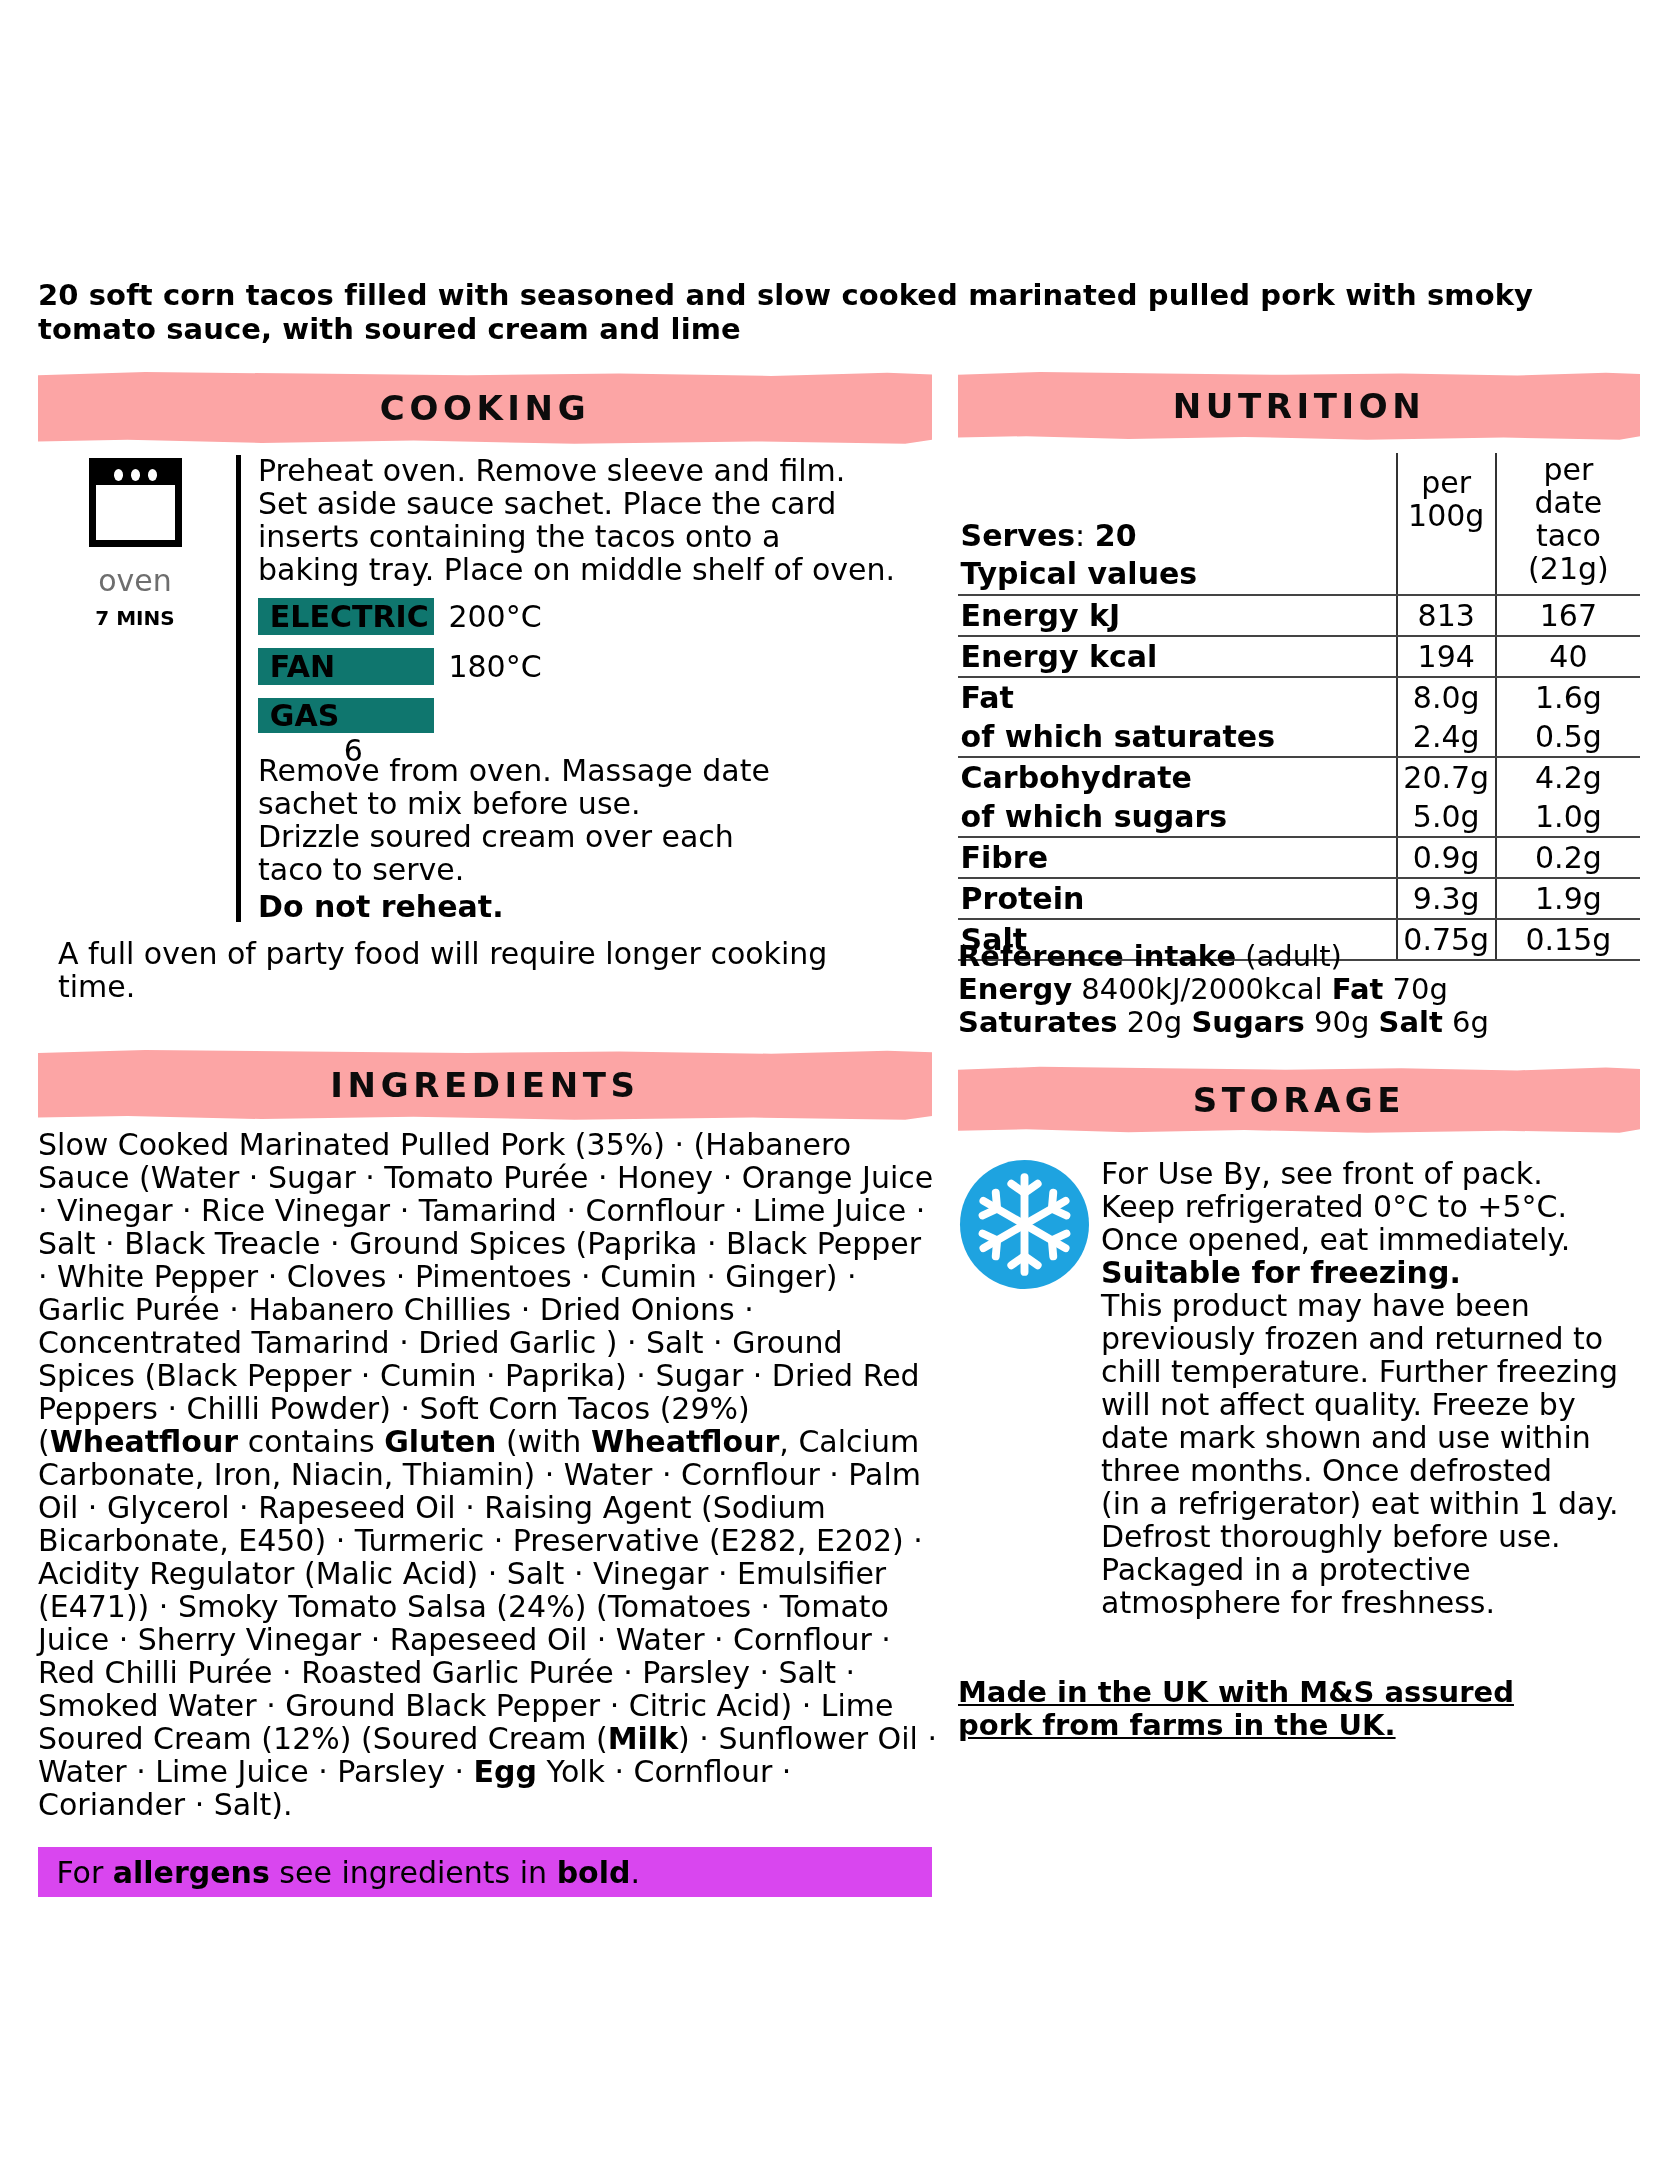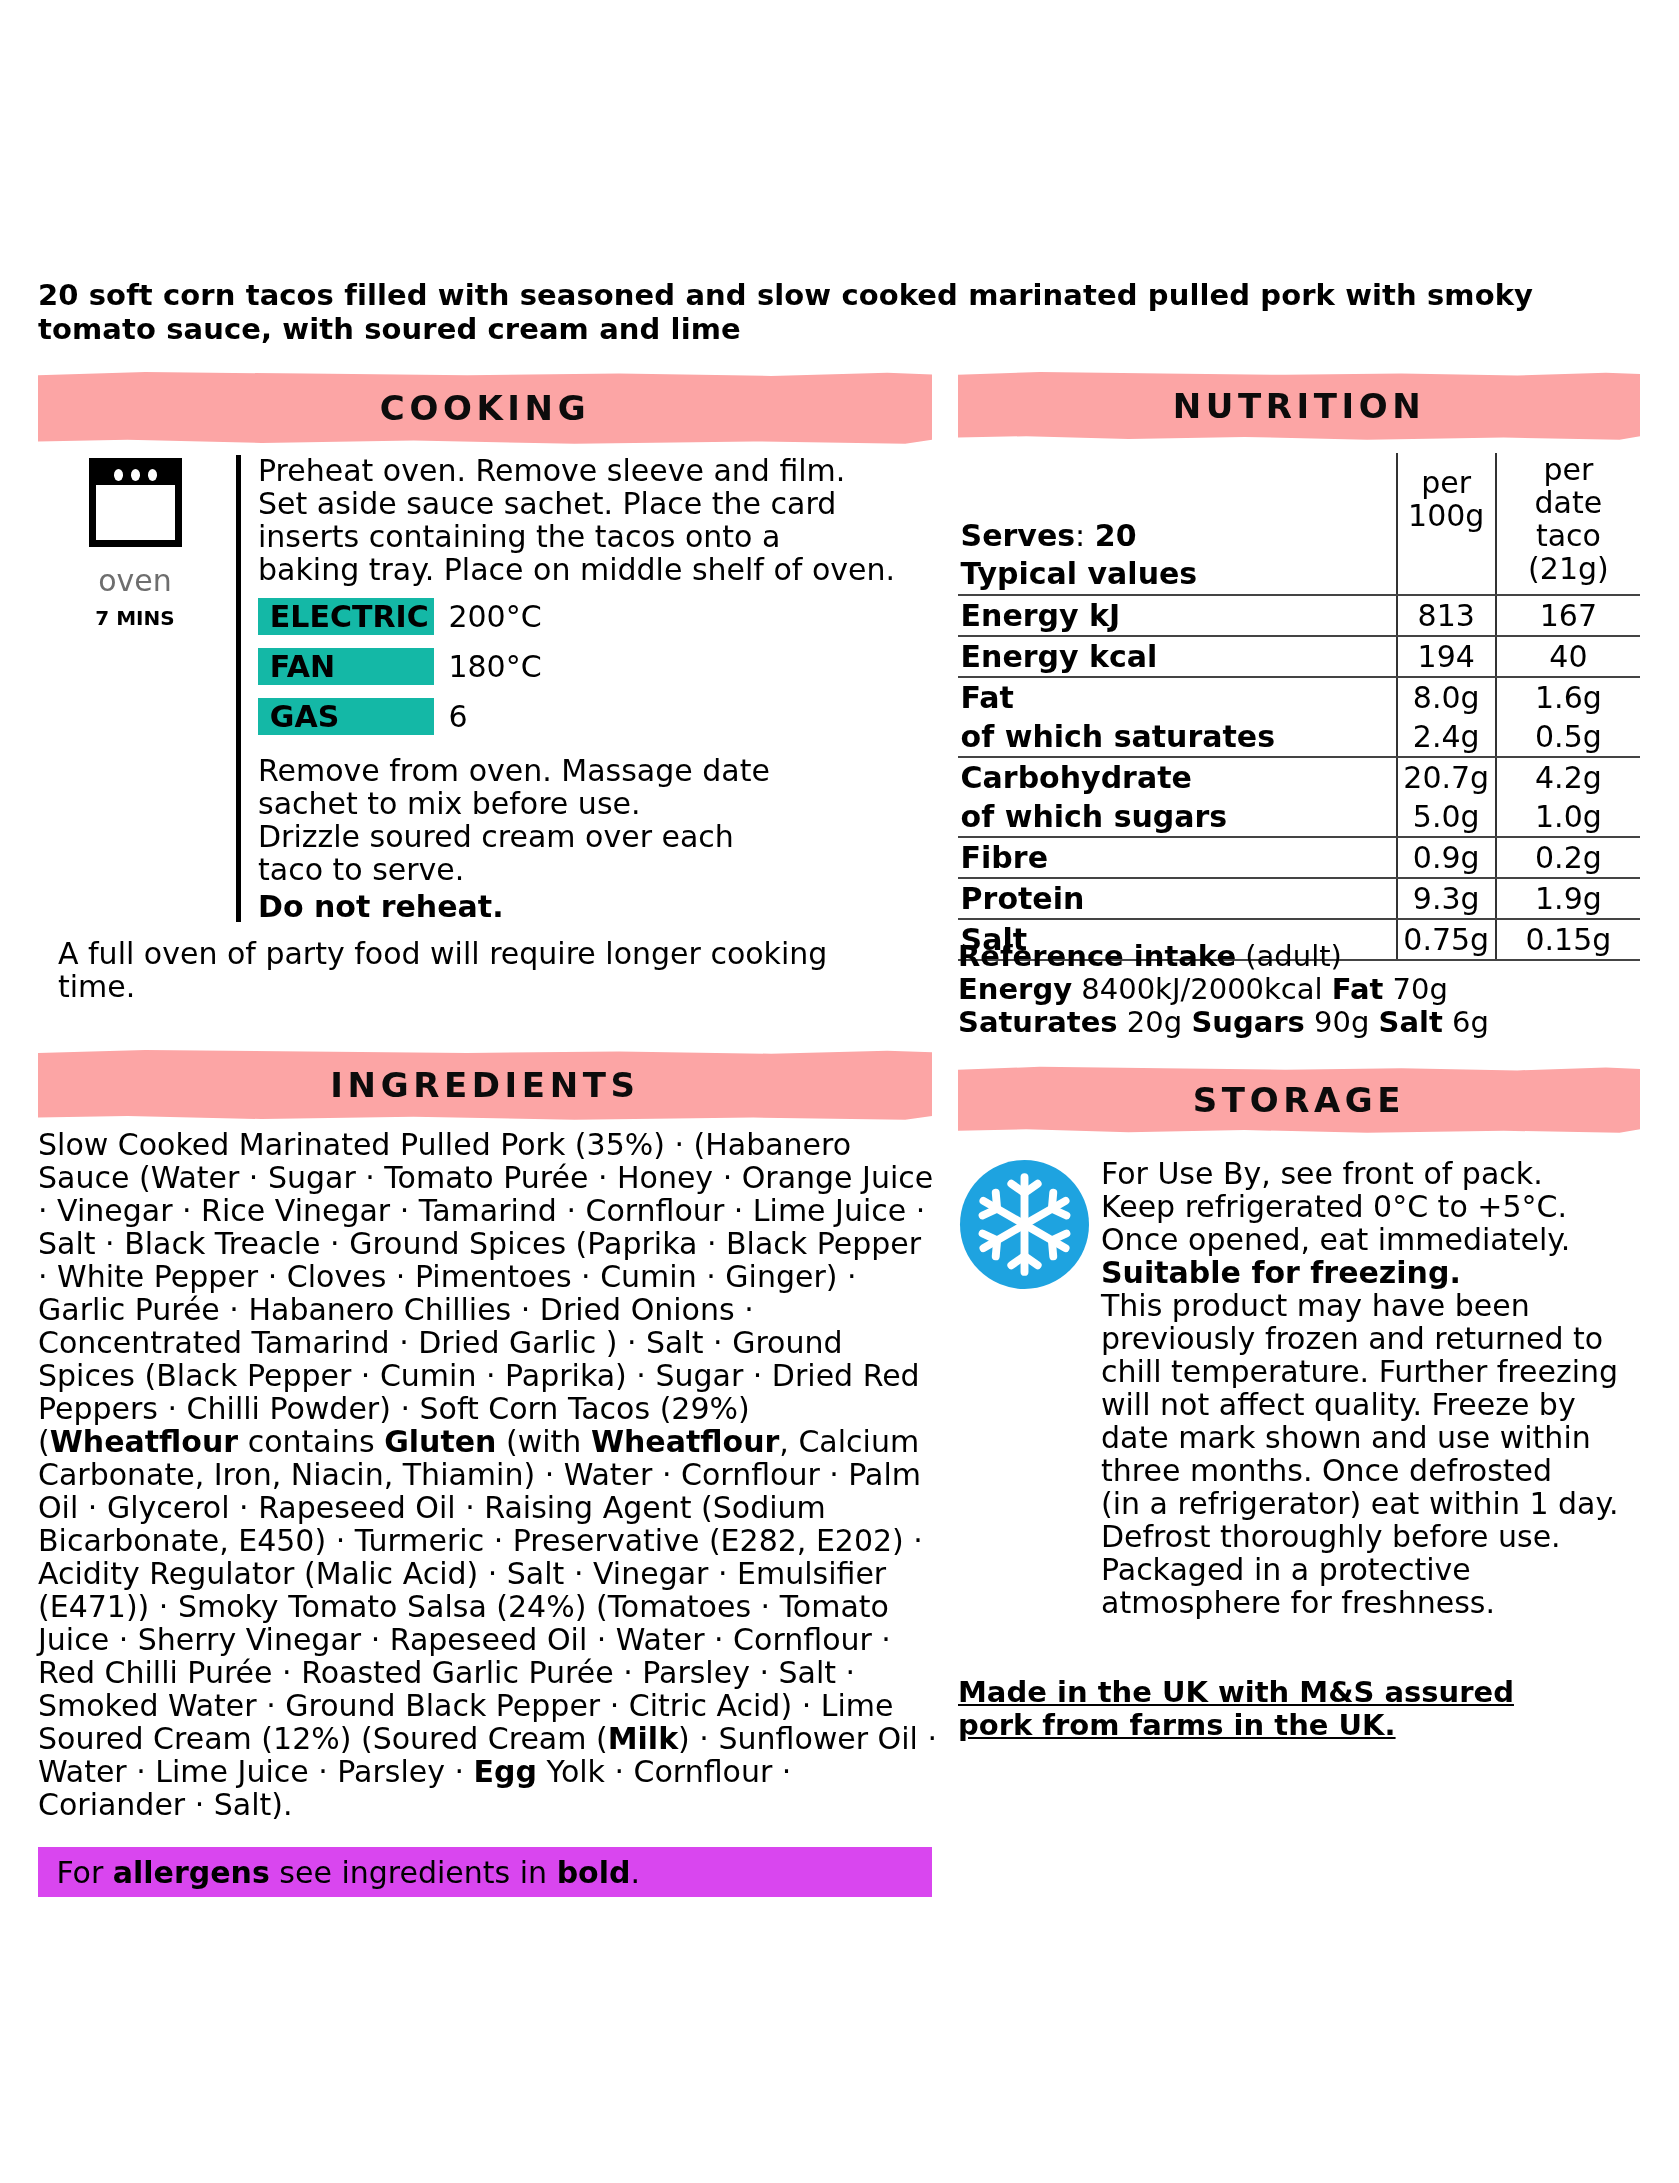"ELECTRIC" .temp-label { background: #14b8a6 -> #0f766e }
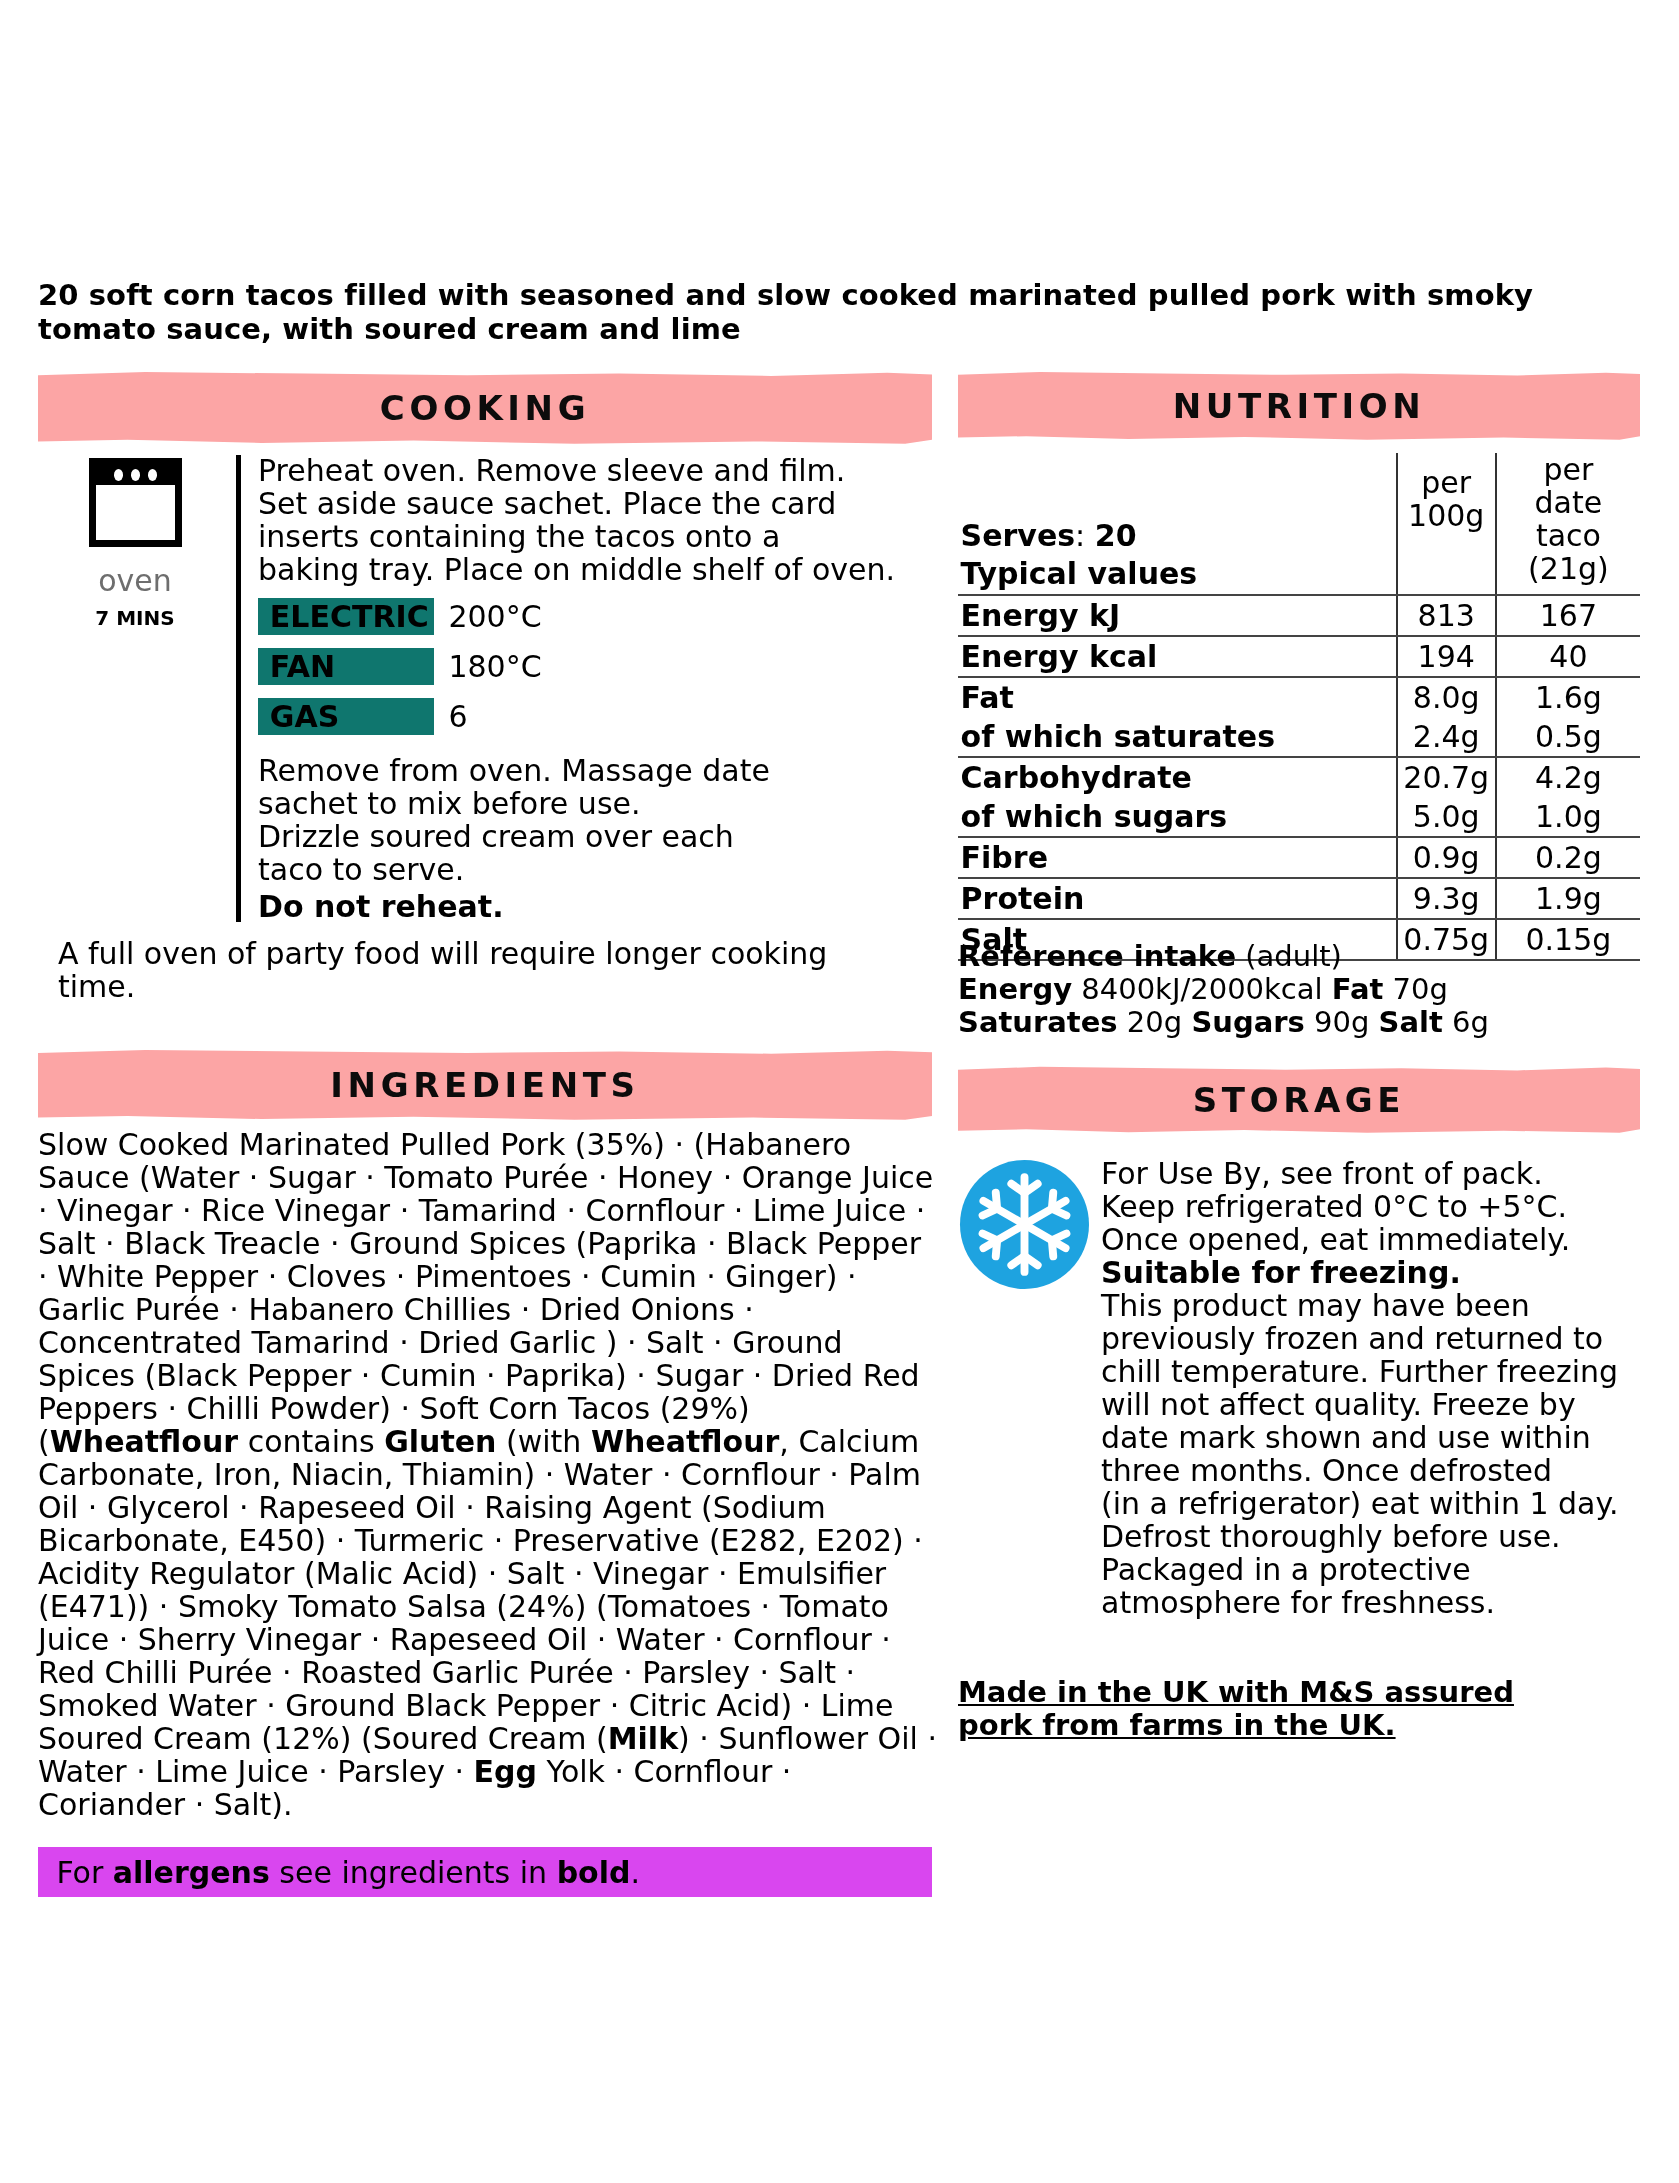"GAS" div.temp-row { flex-direction: none -> column }
